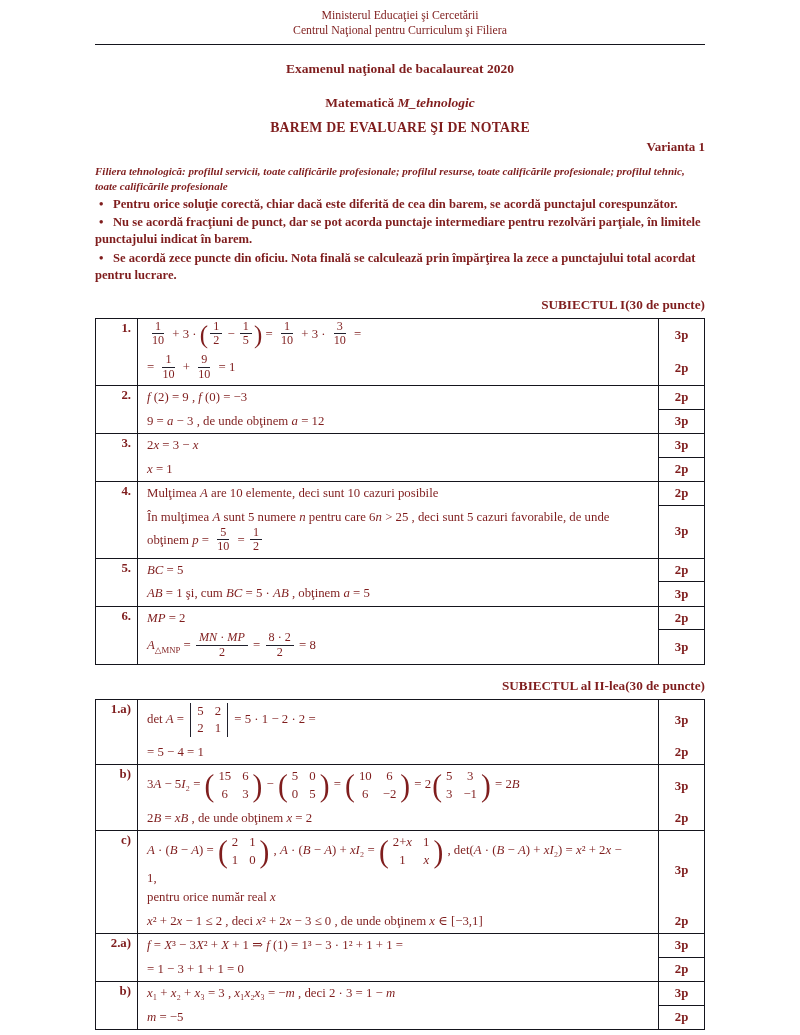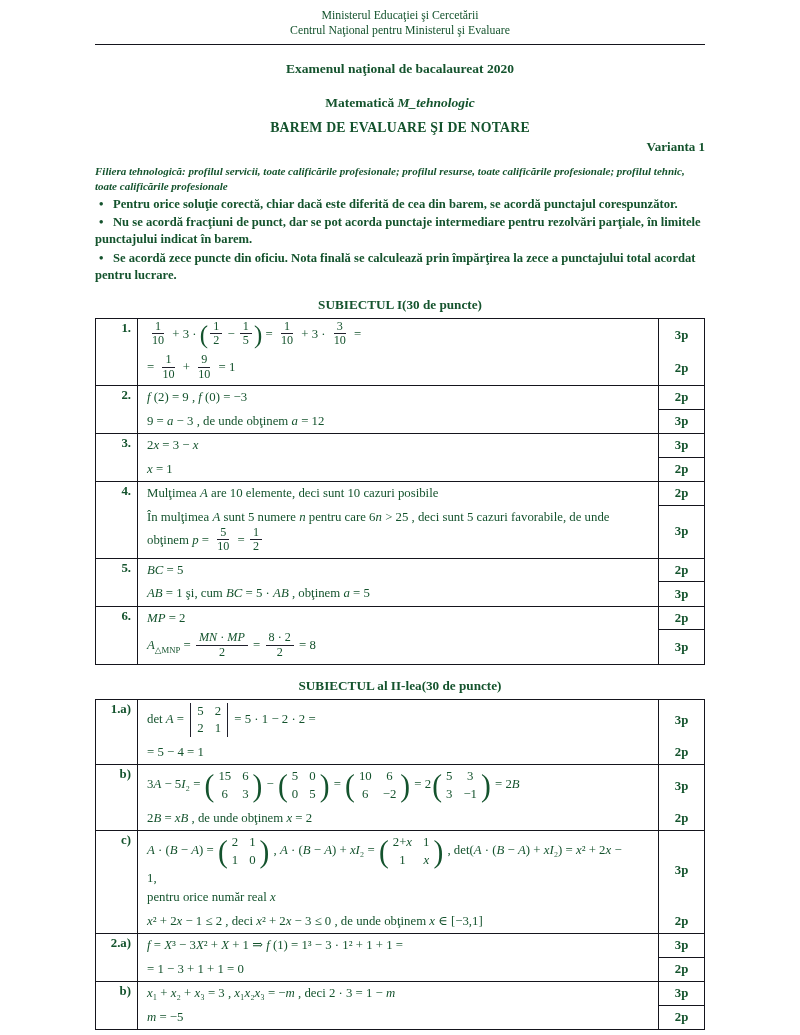"Ministerul Educaţiei şi Cercetării" .page { color: #14532d -> #7f1d1d }
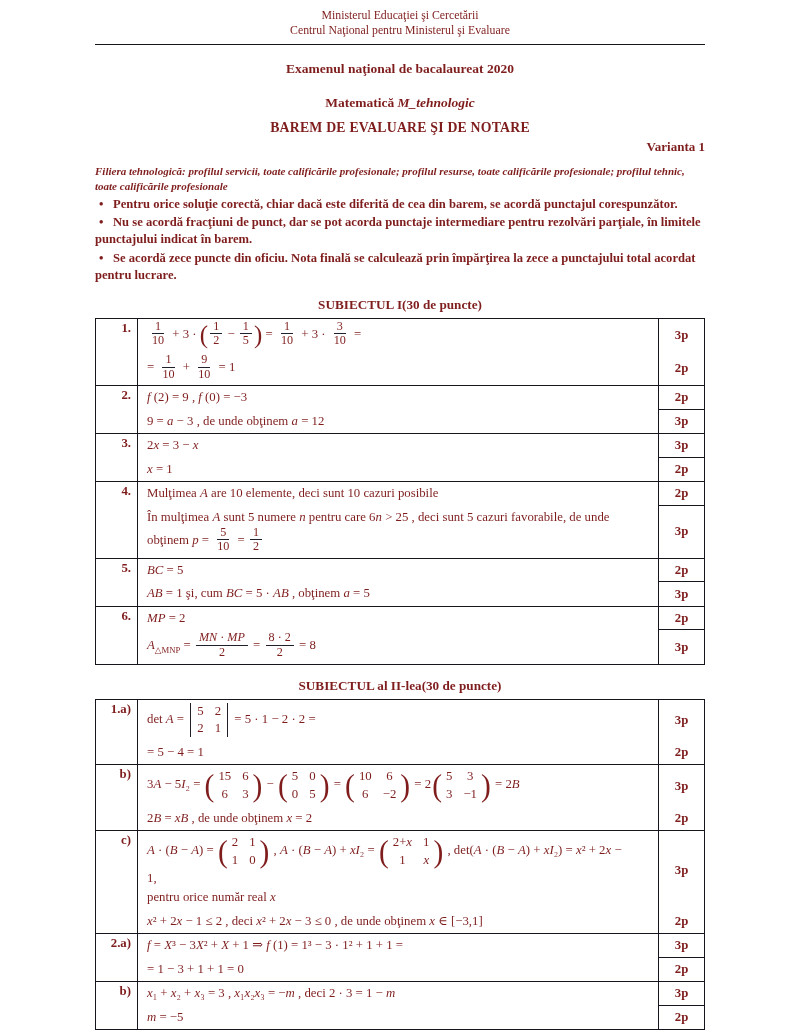"Centrul Naţional pentru Ministerul şi" div { text: Ministerul şi Evaluare -> Curriculum şi Filiera }
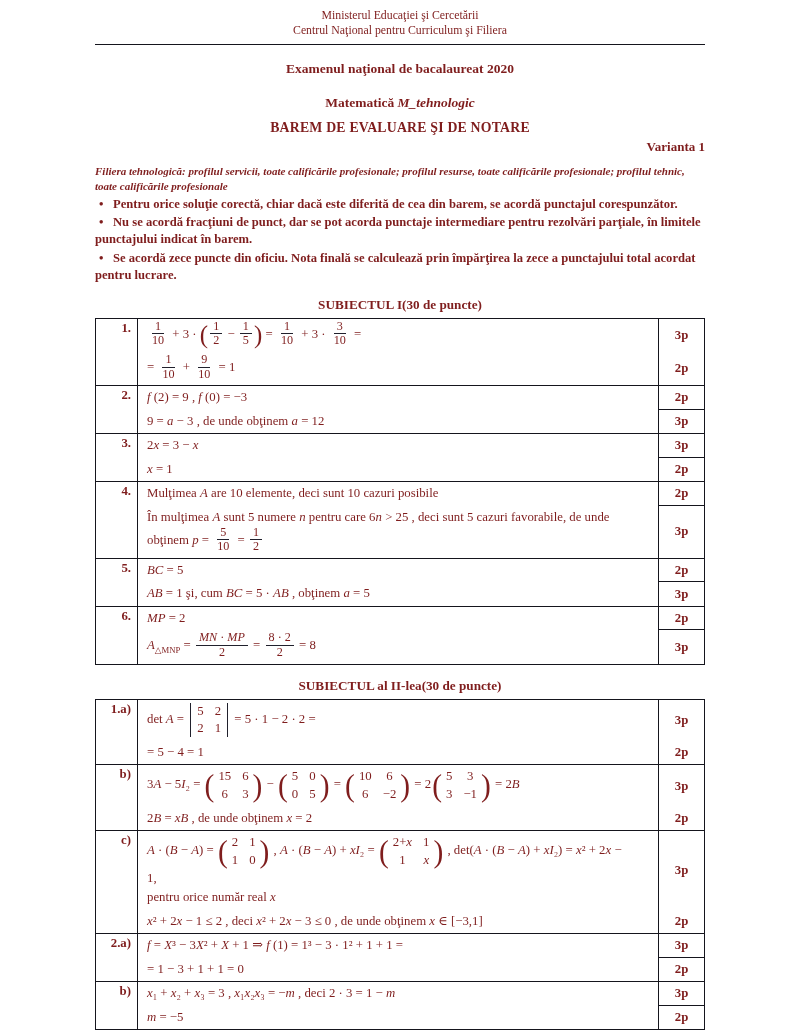"SUBIECTUL I" .sec-head { justify-content: center -> flex-end }
